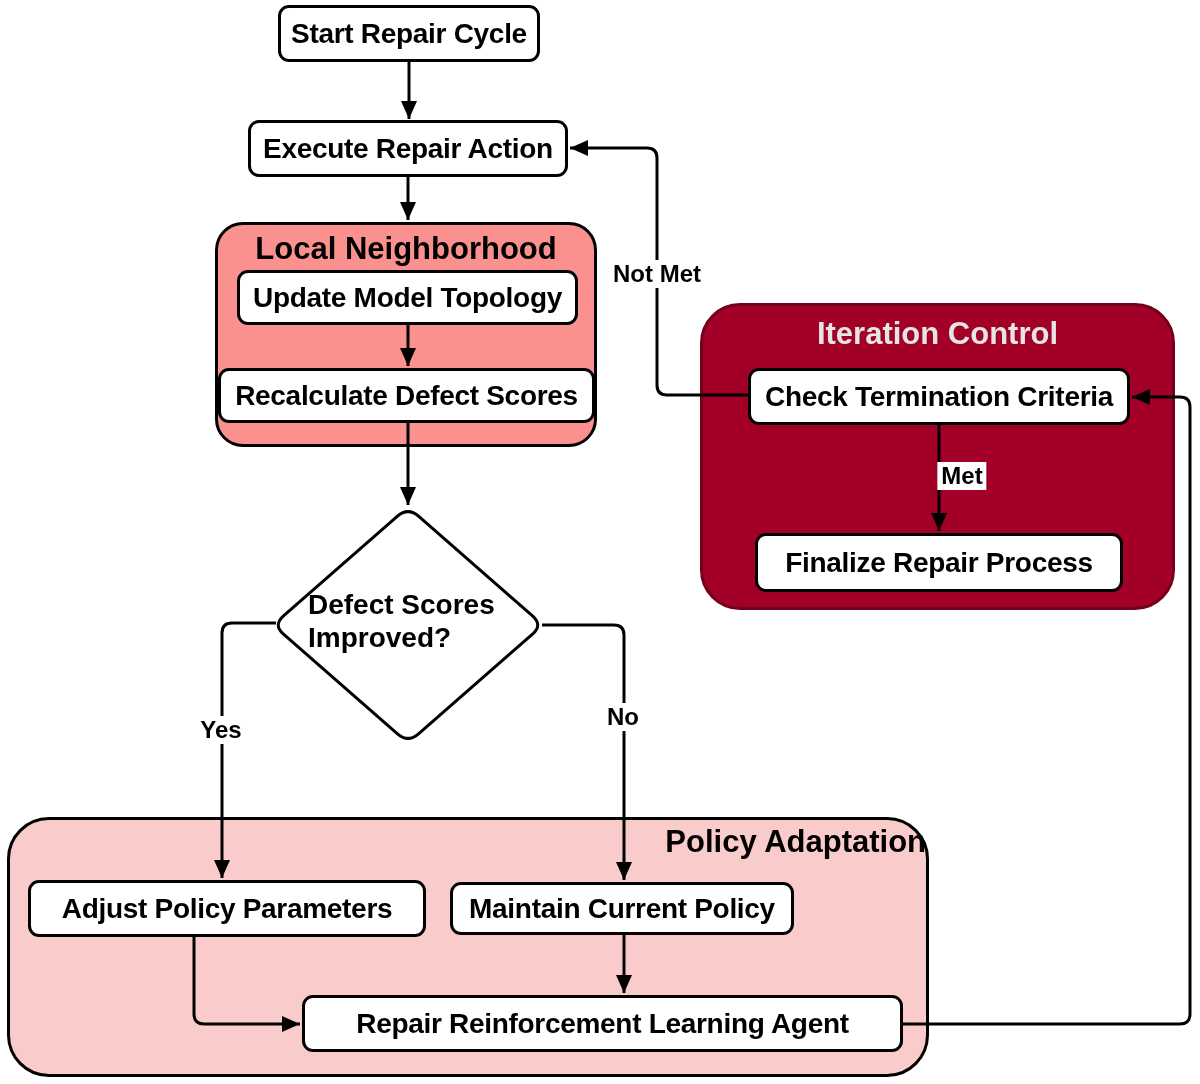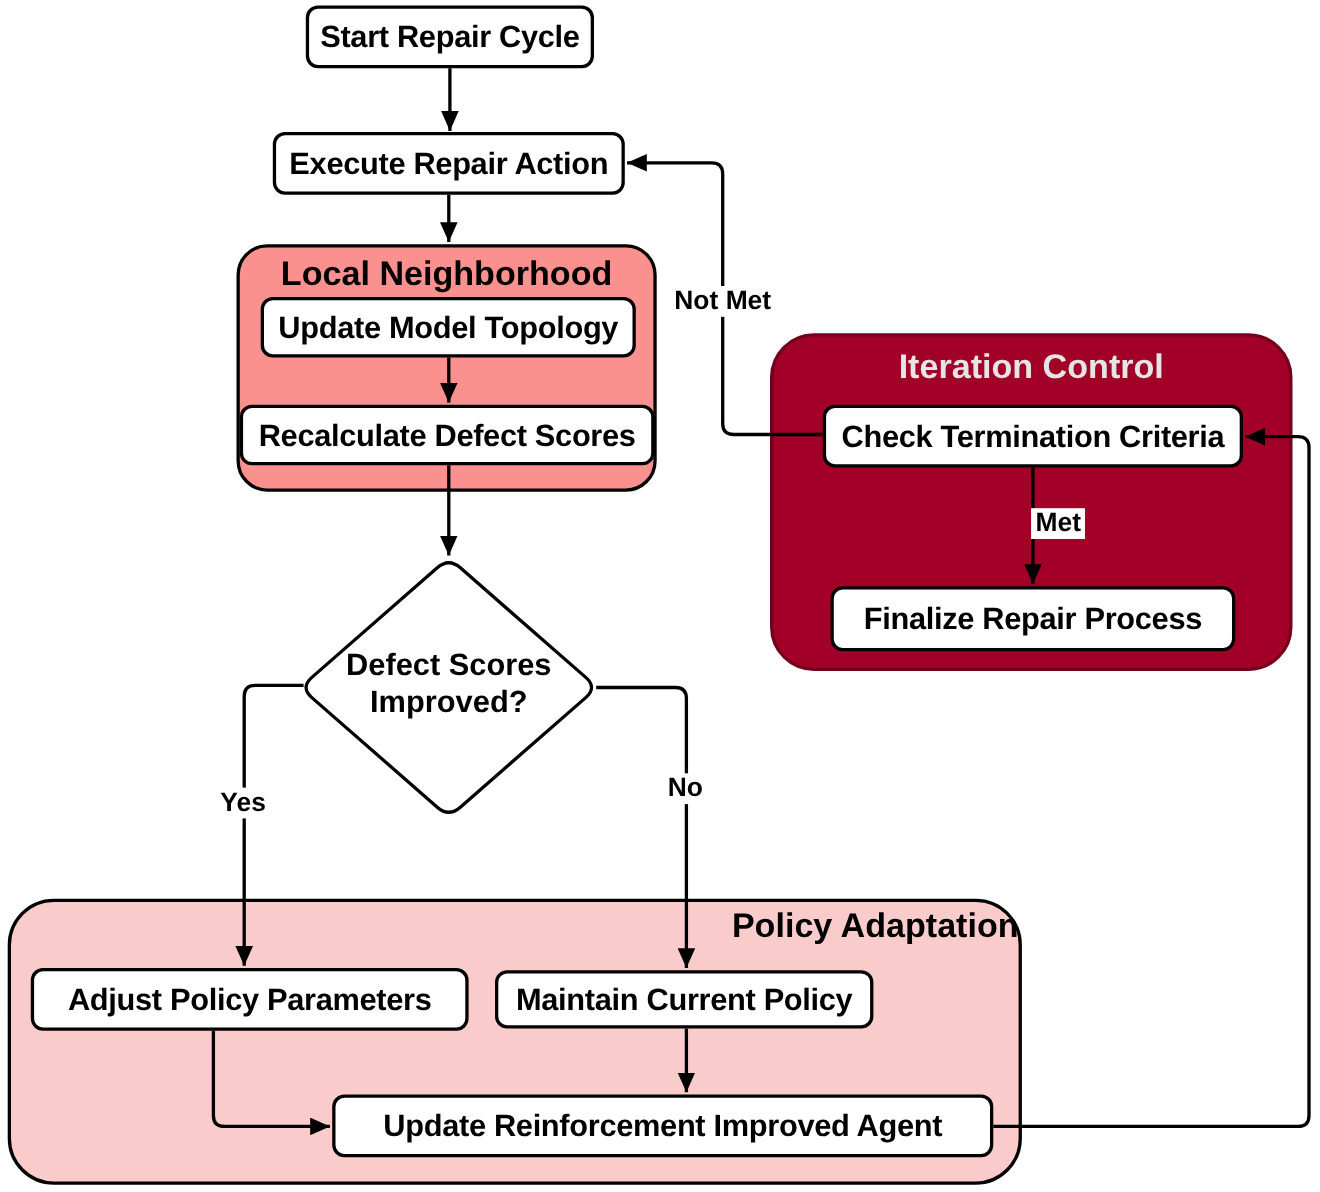"Defect Scores" .decision-text { text-align: center -> left }
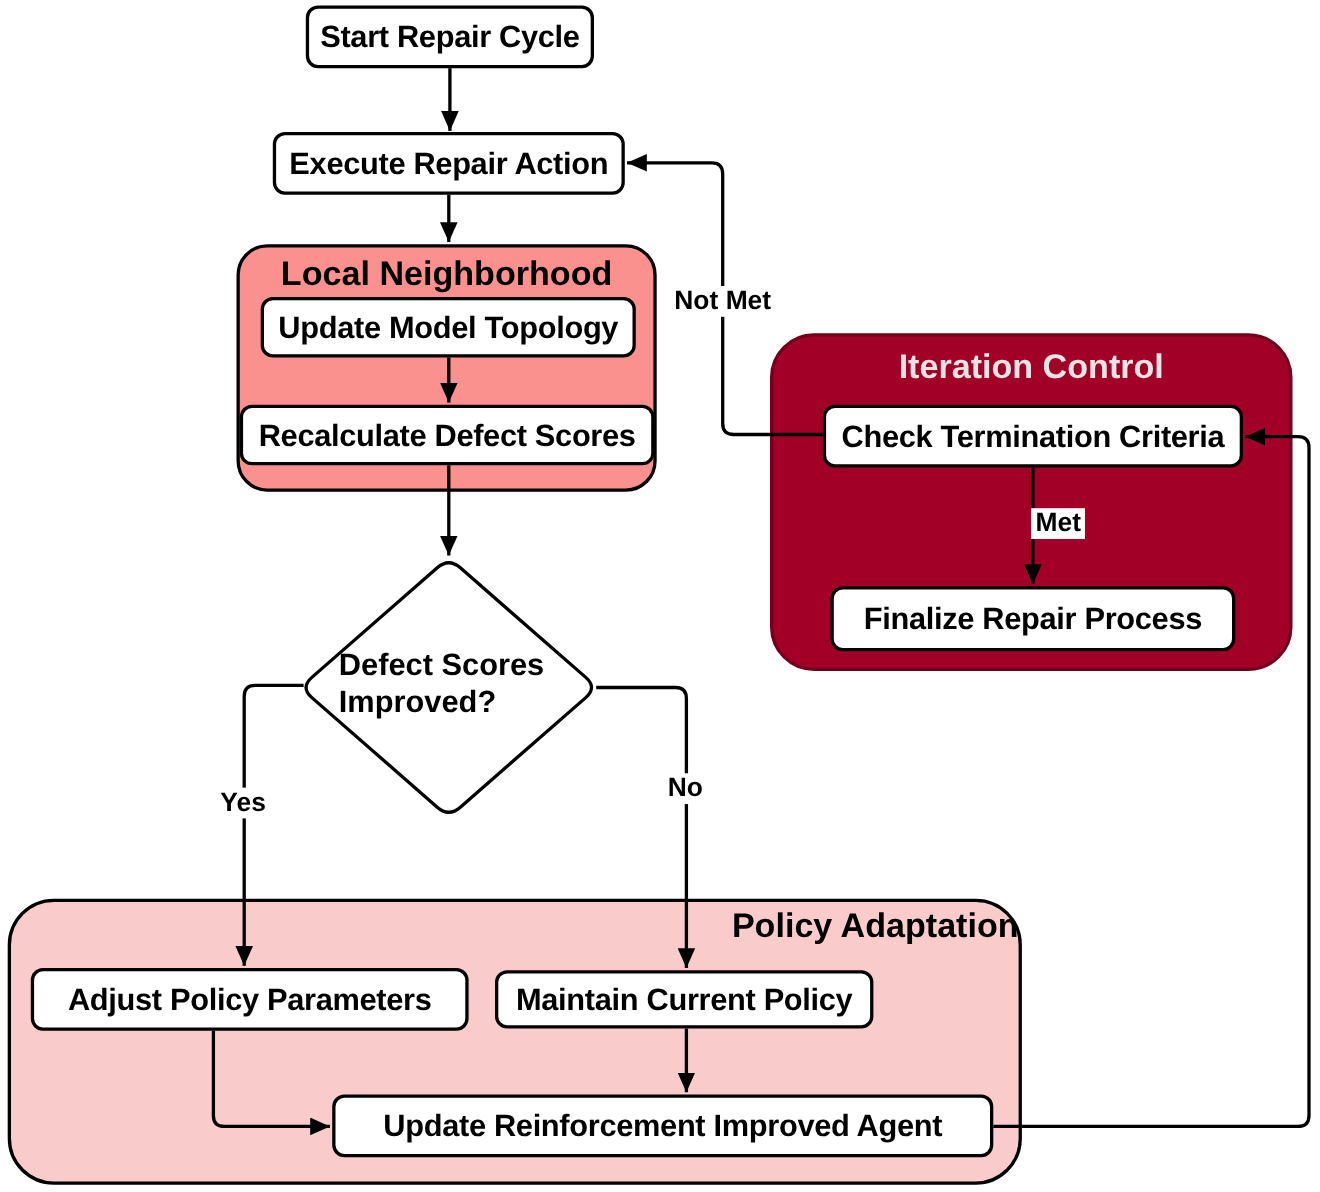"Update Reinforcement Improved Agent" div.node { text: Update Reinforcement Improved -> Repair Reinforcement Learning }
